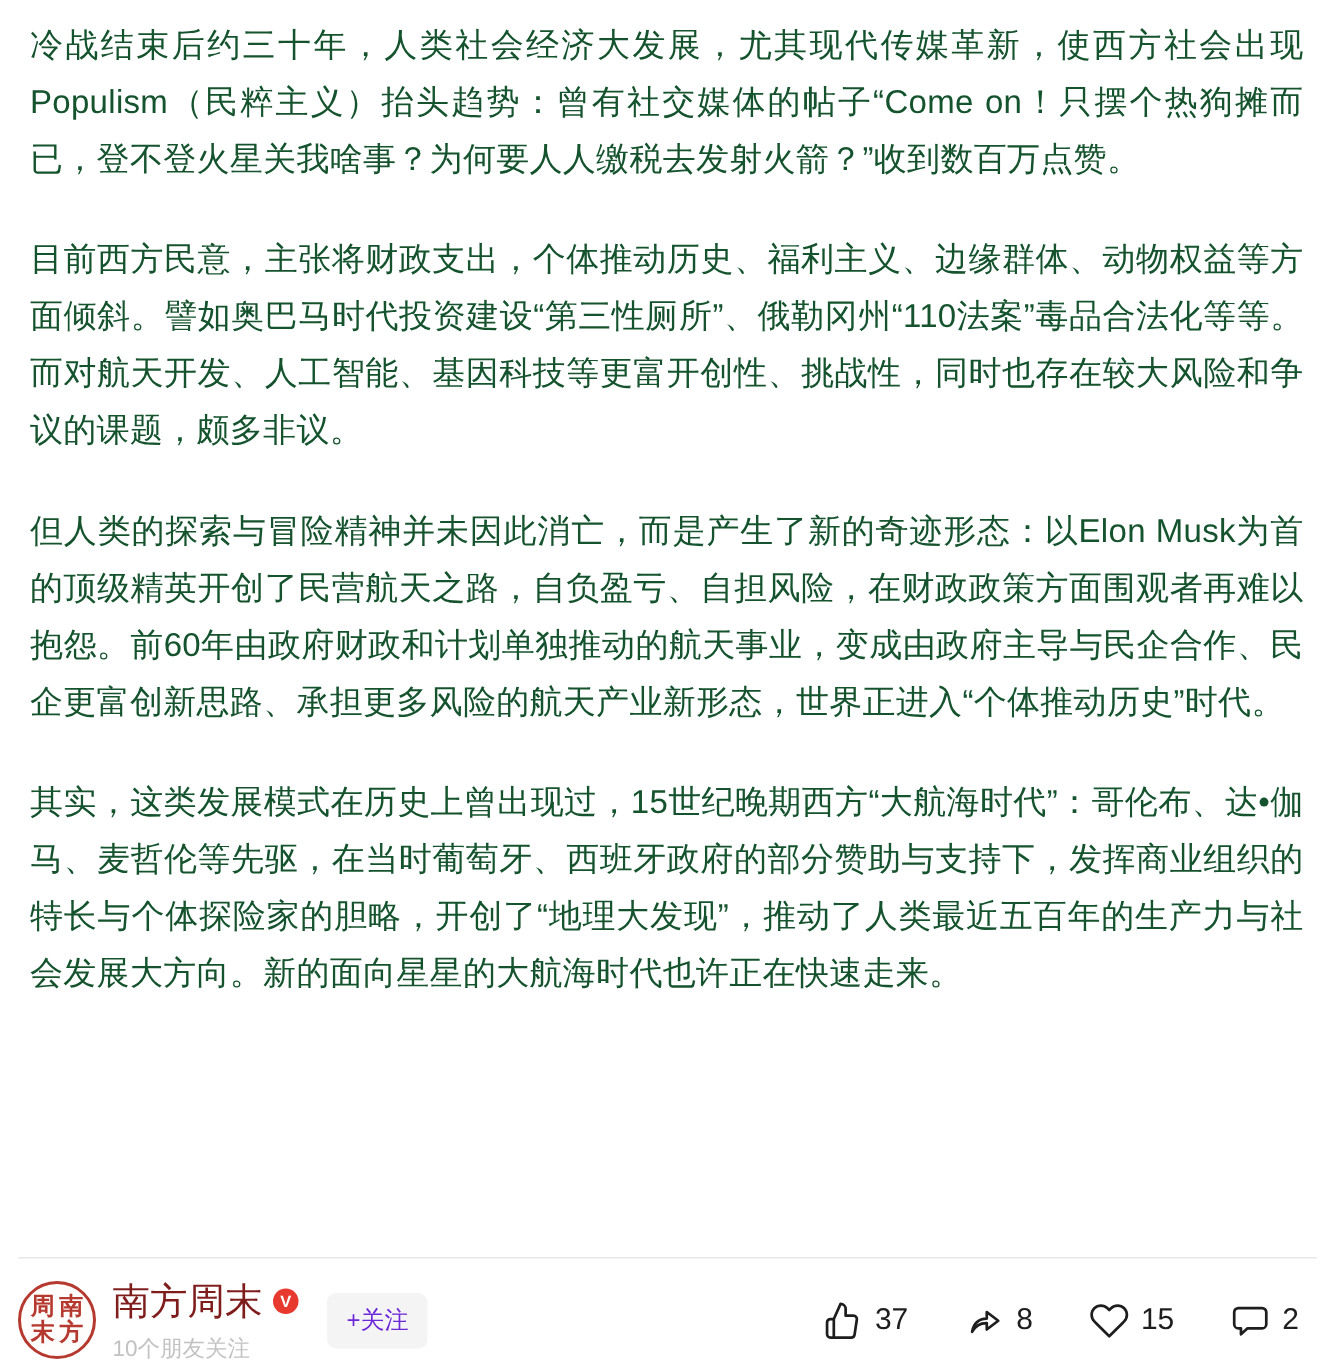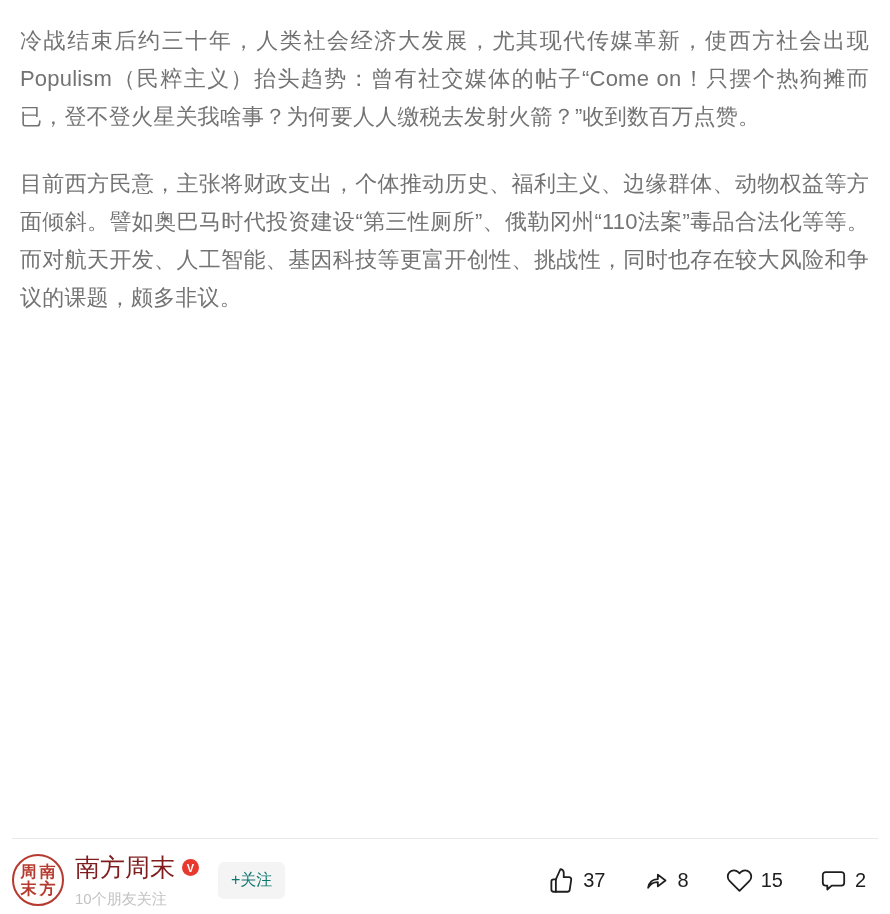"冷战结束后约三十年，人类社会经济大发展，尤其现代传媒革新，使西方社会出现Popu" .article p { color: #737373 -> #14532d; margin: 17px 0 29px 0 -> 6px 0 29px 0 }
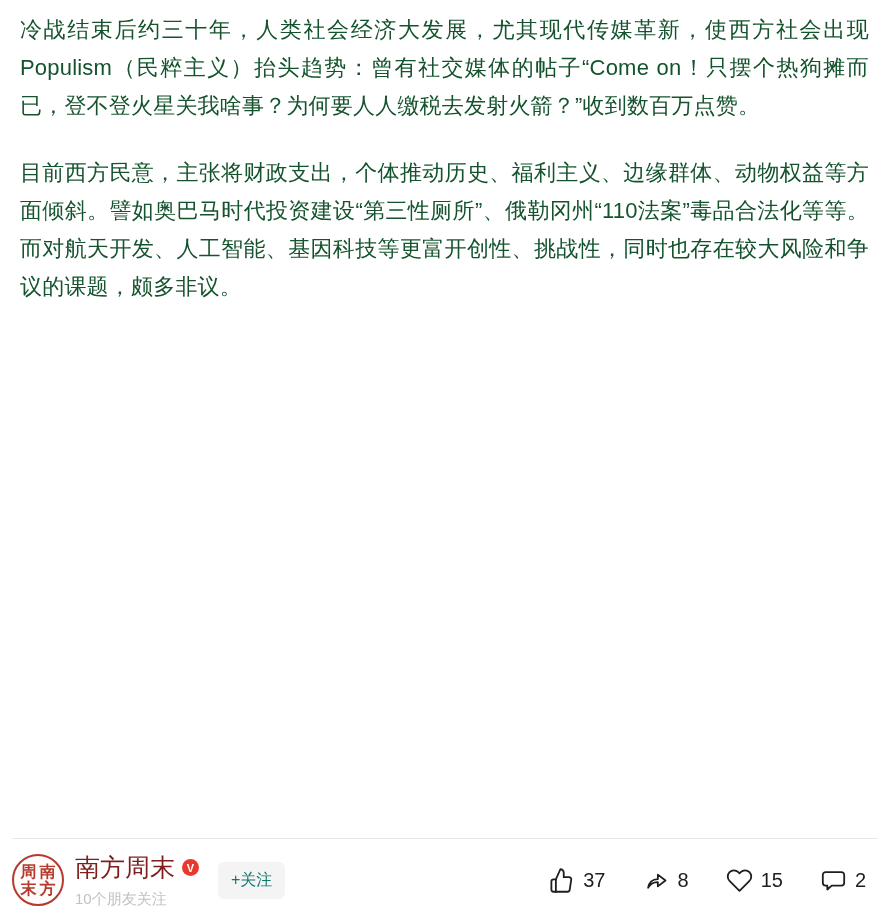"但人类的探索与冒险精神并未因此消亡，而是产生了新的奇迹形态：以Elon" p { html: none -> <p>但人类的探索与冒险精神并未因此消亡，而是产生了新的奇迹形态：以Elon Musk为首的顶级精英开创了民营航天之路，自负盈亏、自担风险，在财政政策方面围观者再难以抱怨。前60年由政府财政和计划单独推动的航天事业，变成由政府主导与民企合作、民企更富创新思路、承担更多风险的航天产业新形态，世界正进入“个体推动历史”时代。</p> }
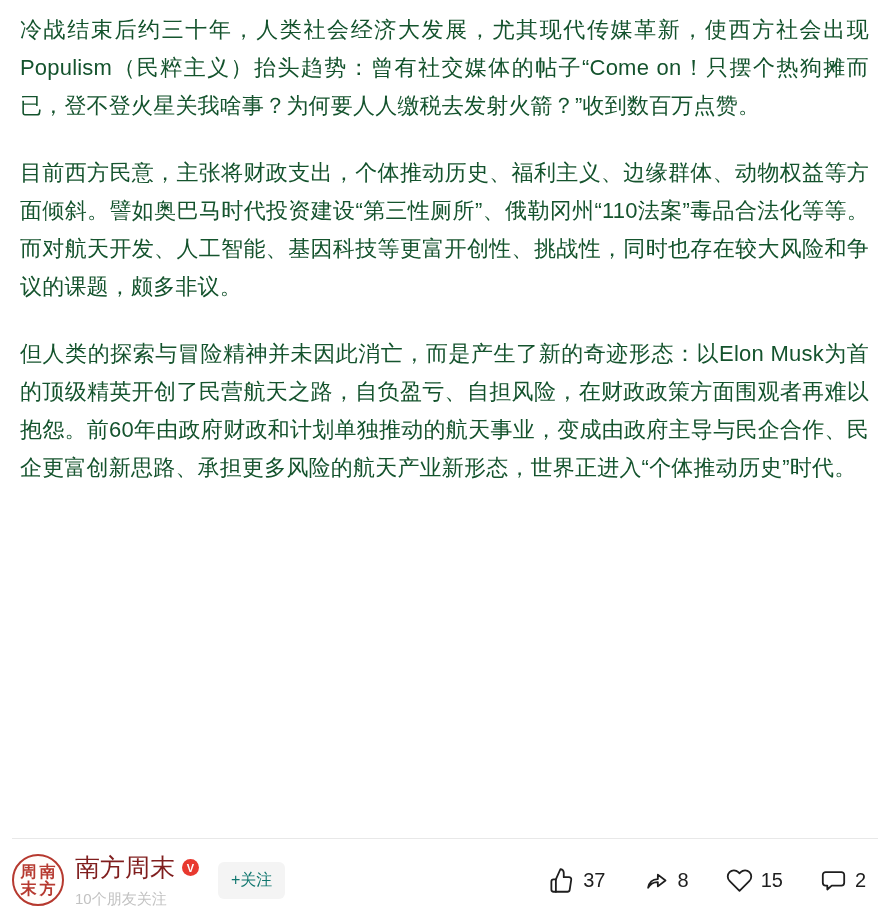"其实，这类发展模式在历史上曾出现过，15世纪晚期西方“大航海时代”：哥伦布、达•" p { html: none -> <p>其实，这类发展模式在历史上曾出现过，15世纪晚期西方“大航海时代”：哥伦布、达•伽马、麦哲伦等先驱，在当时葡萄牙、西班牙政府的部分赞助与支持下，发挥商业组织的特长与个体探险家的胆略，开创了“地理大发现”，推动了人类最近五百年的生产力与社会发展大方向。新的面向星星的大航海时代也许正在快速走来。</p> }
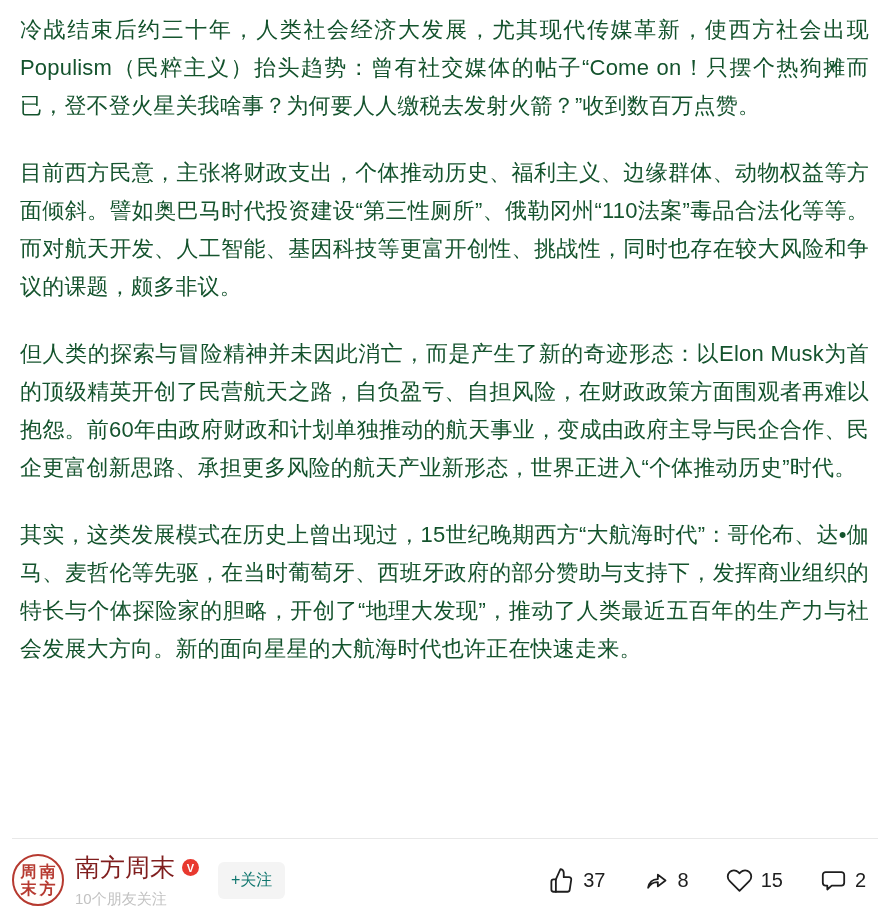"+关注" .follow-button { color: #0f766e -> #6d28d9 }
